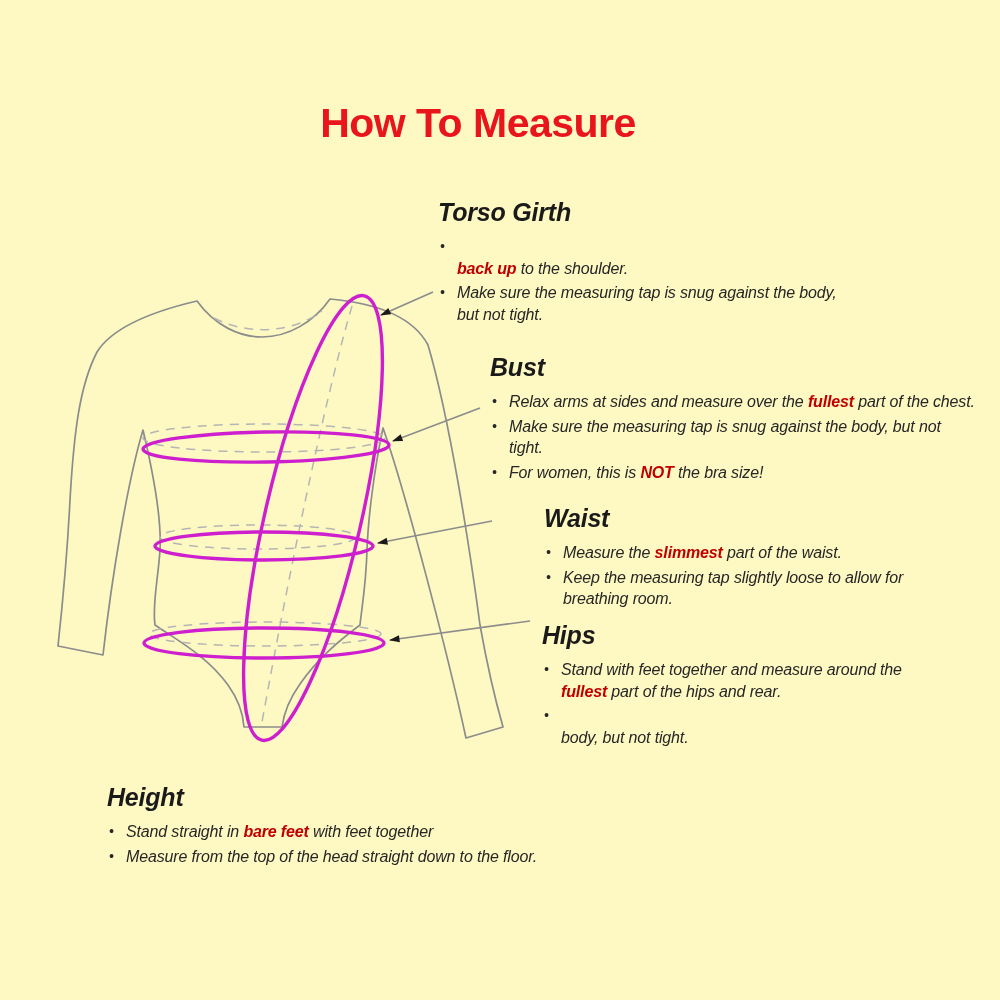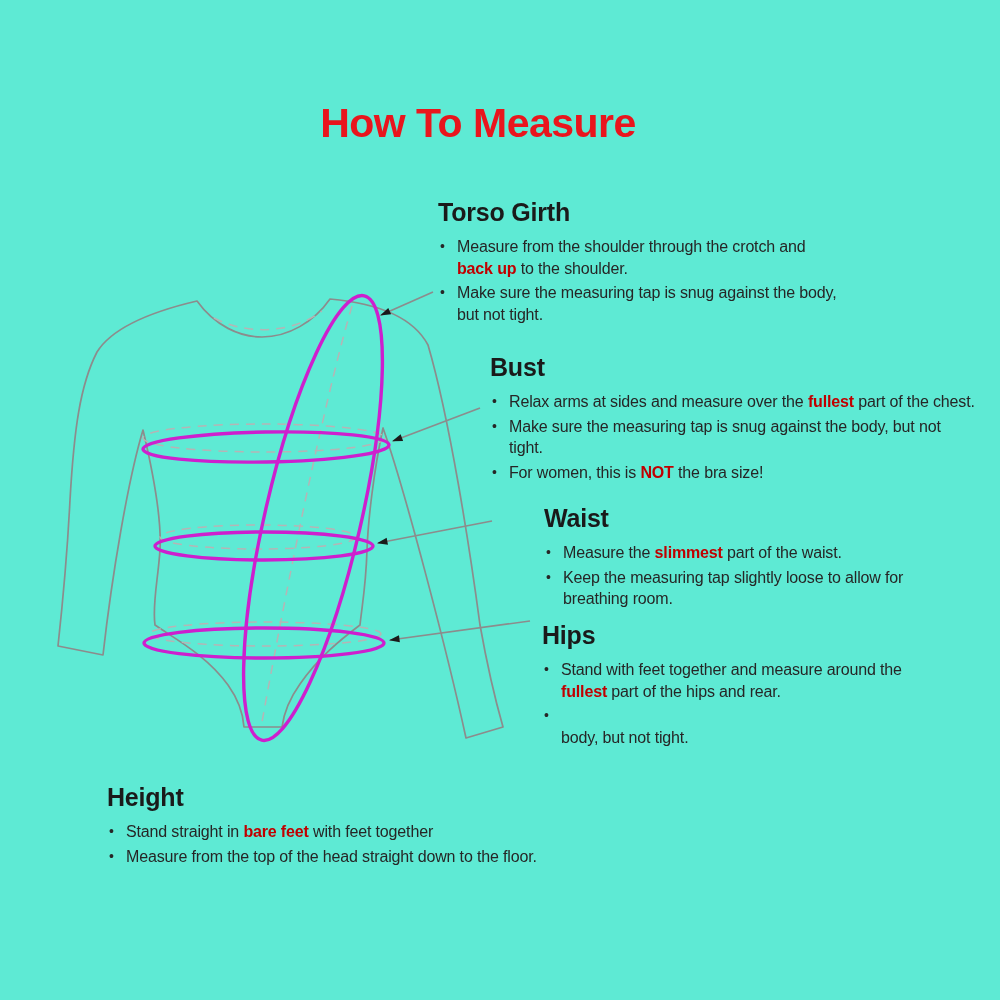"How To Measure" .canvas { background: #5eead4 -> #fef9c3 }
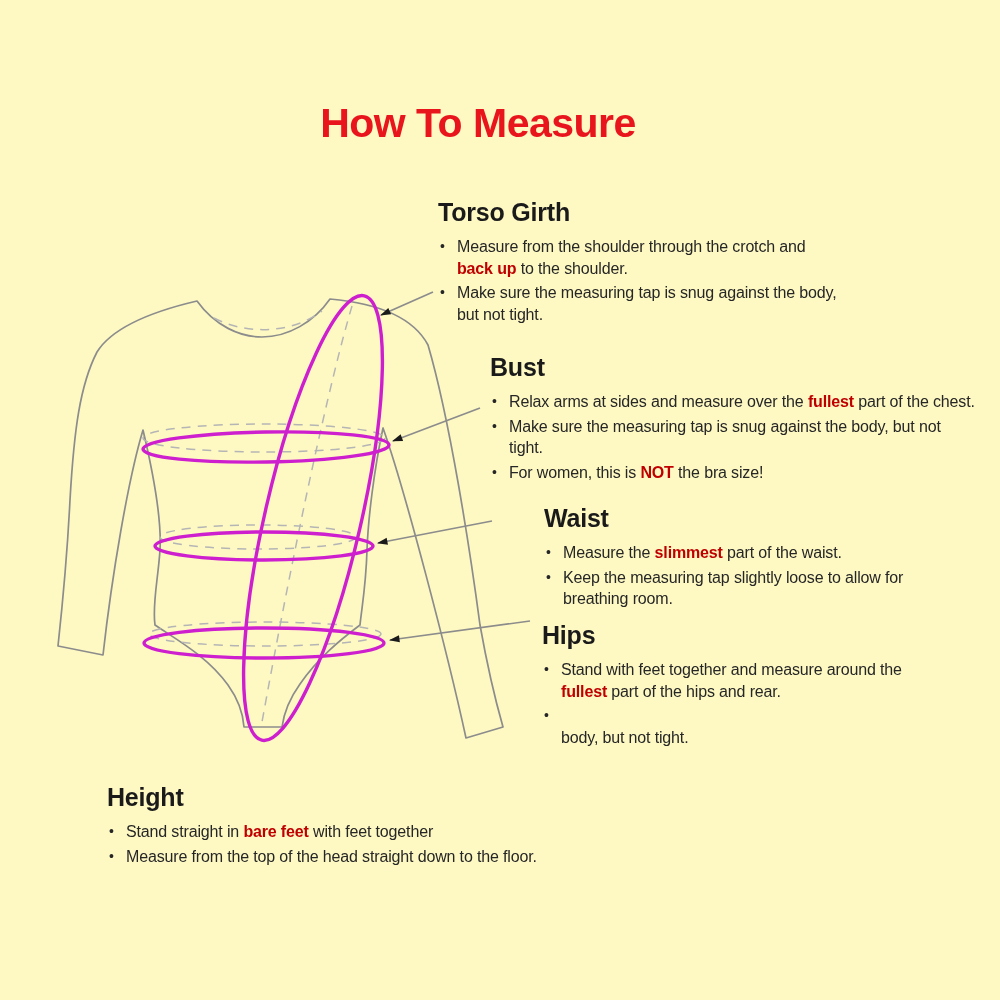"Torso Girth" .section { font-style: none -> italic }
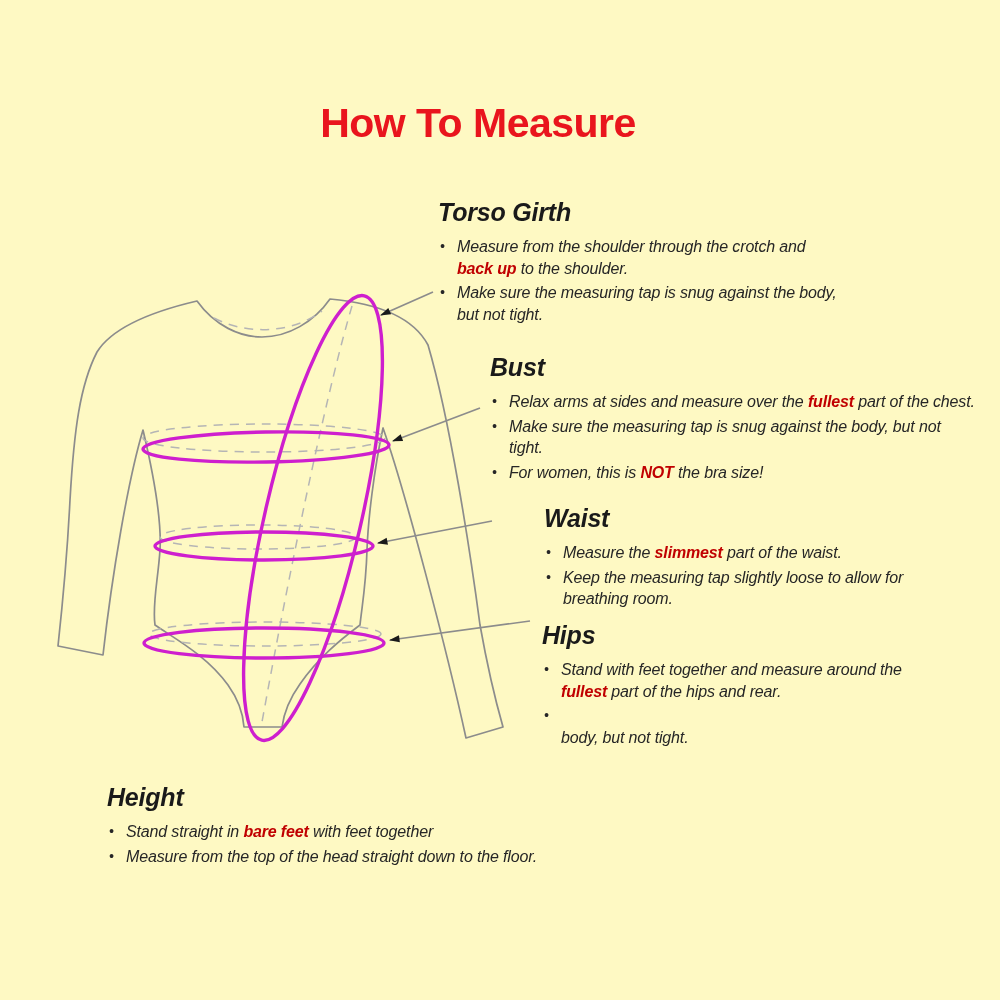"Measure from the shoulder through" span { html: <span>Measure from the shoulder through the crotch and</span> -> none }
